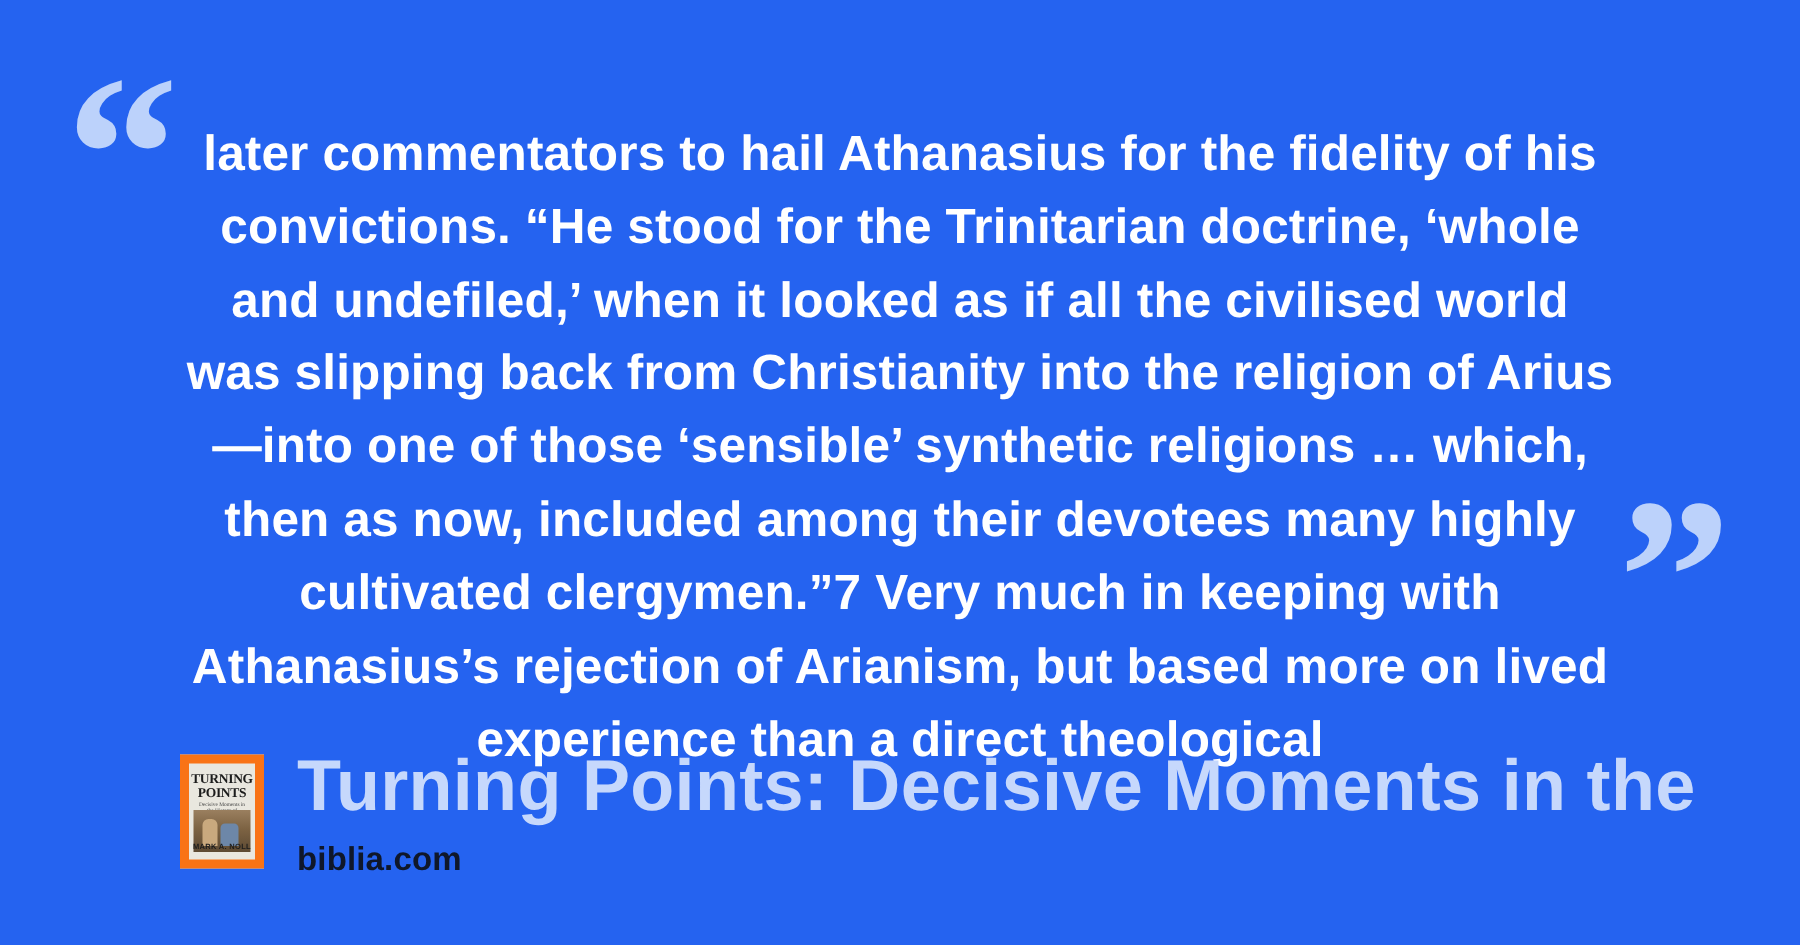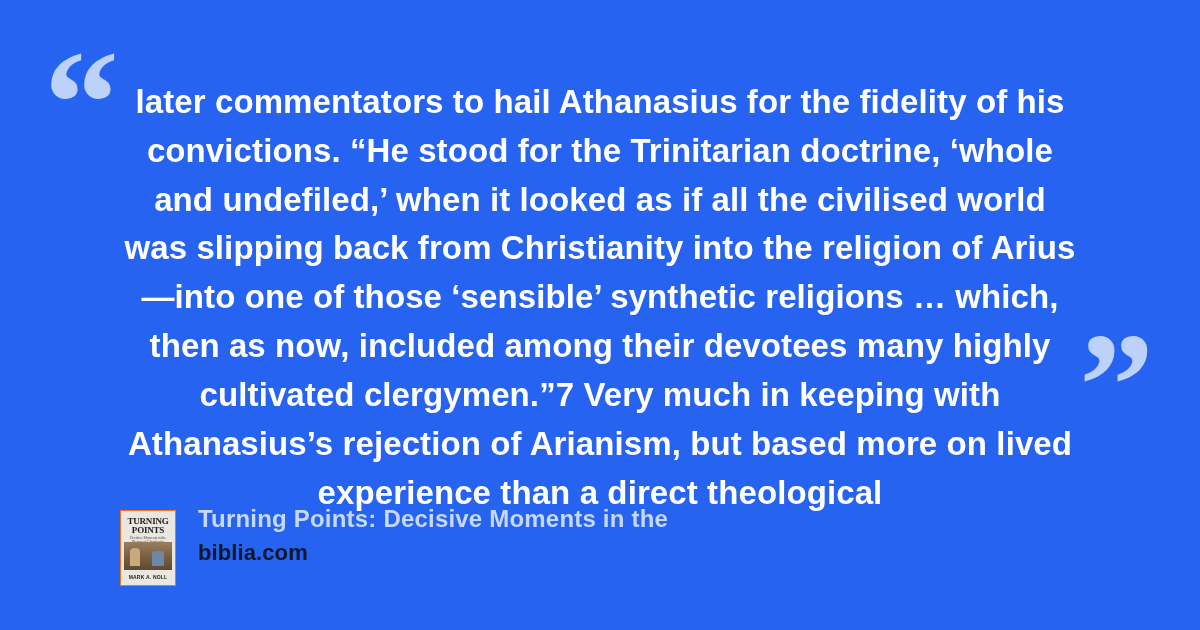"TURNING" .book-cover { border: 1px solid #f97316 -> 6px solid #f97316 }
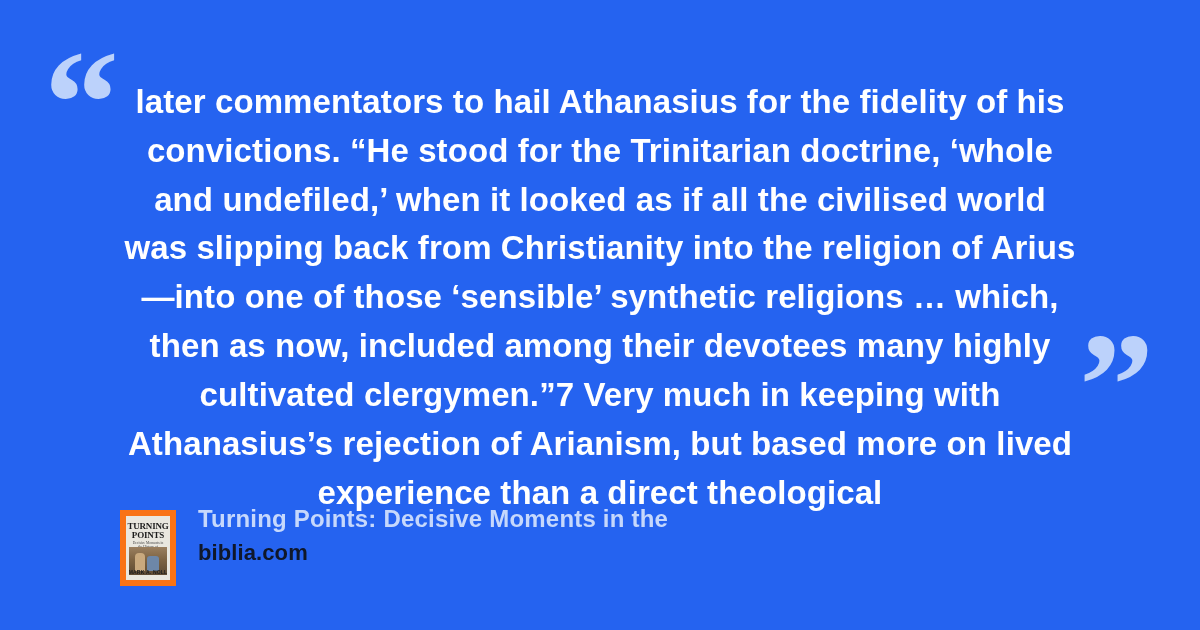"Turning Points: Decisive Moments in" .book-title { font-size: 24px -> 48px }
